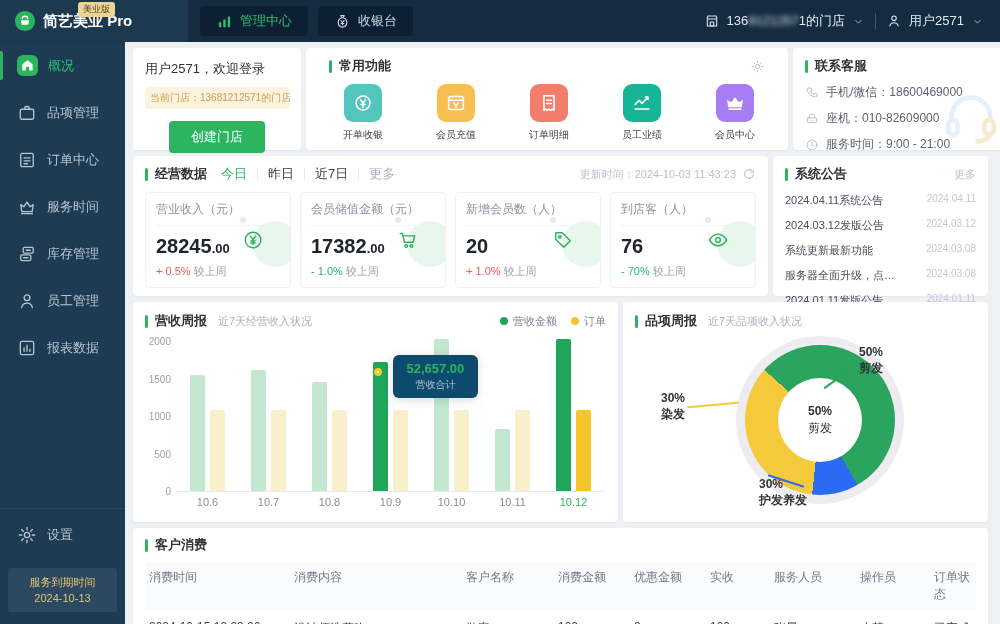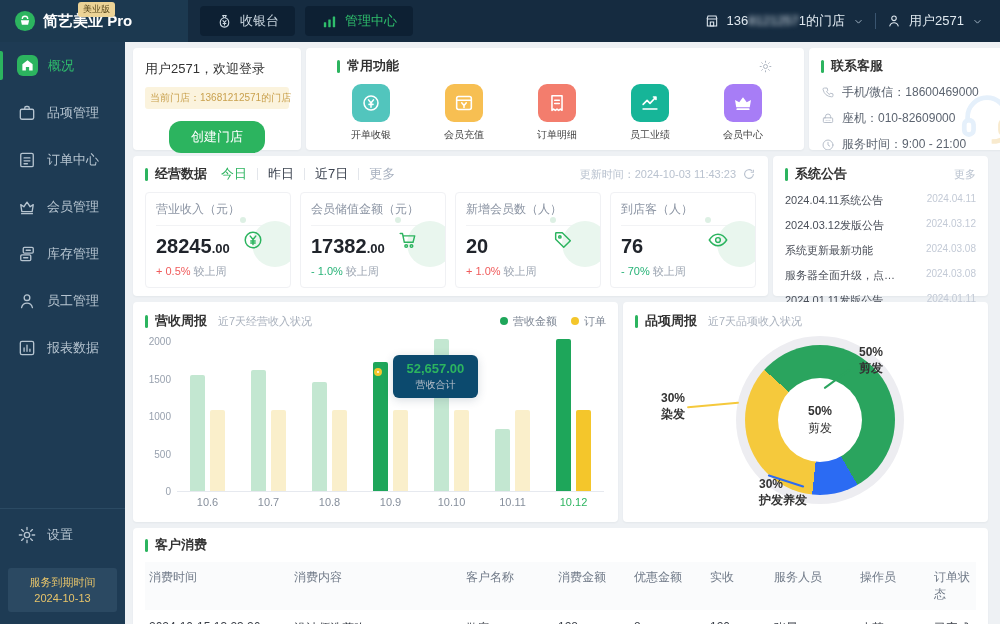"收银台" div.top-tab { order: before "管理中心" -> after "管理中心" }
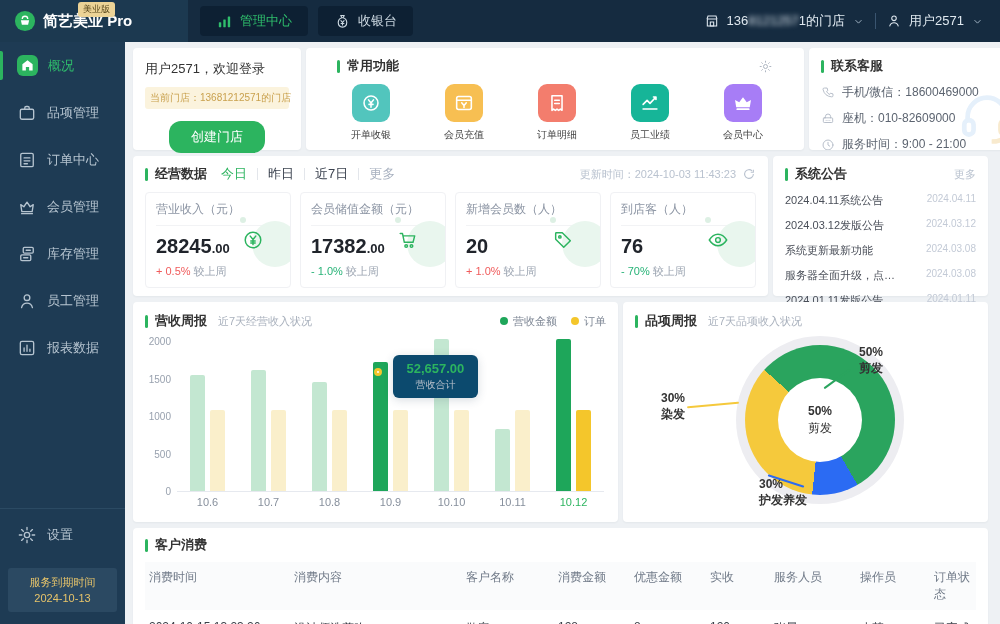"常用功能" .card-quick { padding: 9px 31px -> 9px 23px }
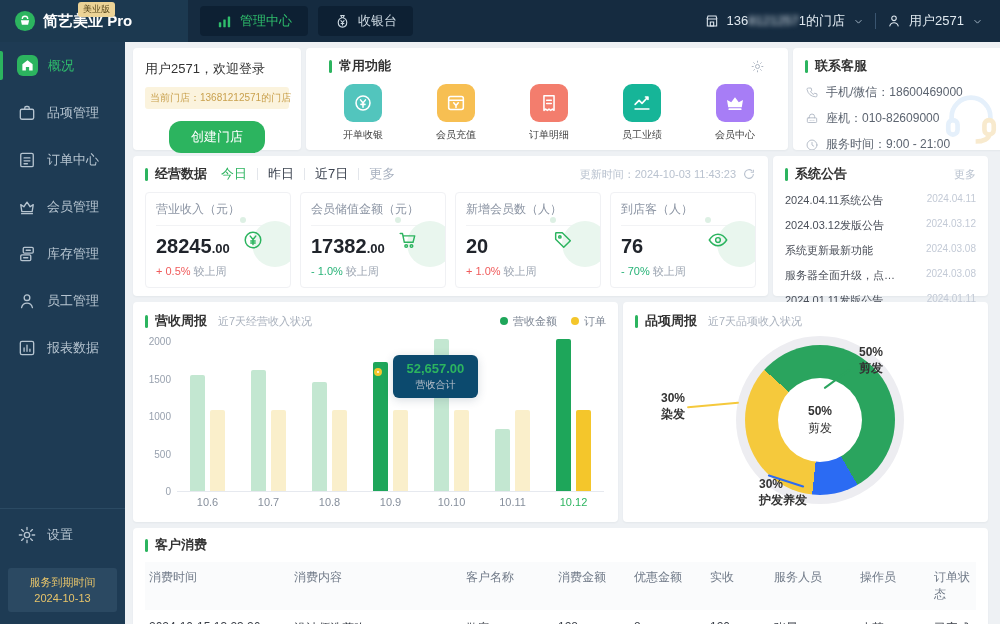"创建门店" .create-btn { border-radius: 12px -> 4px }
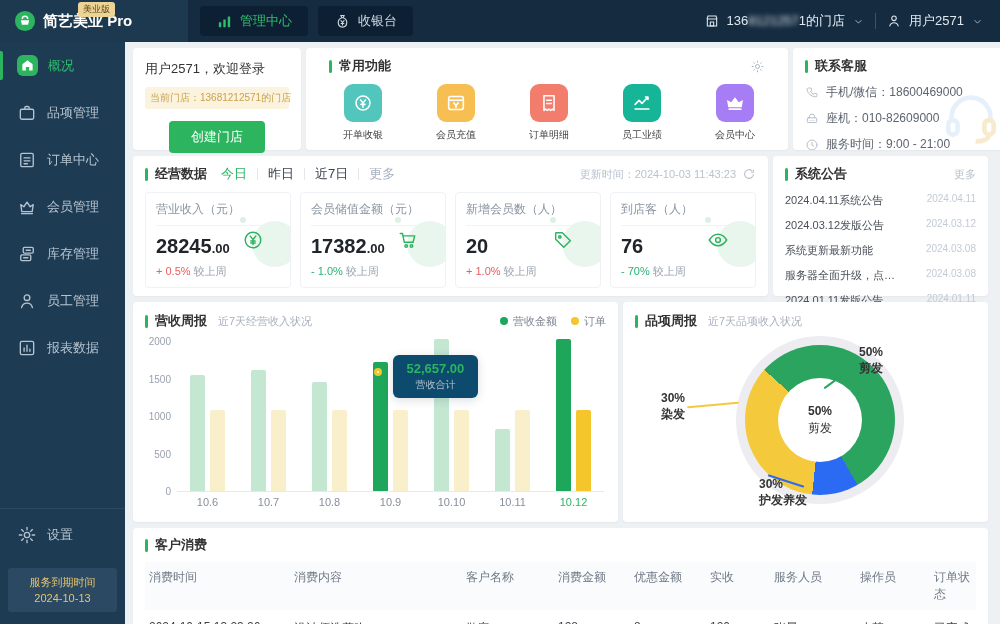"会员管理" span { text: 会员管理 -> 服务时间 }
